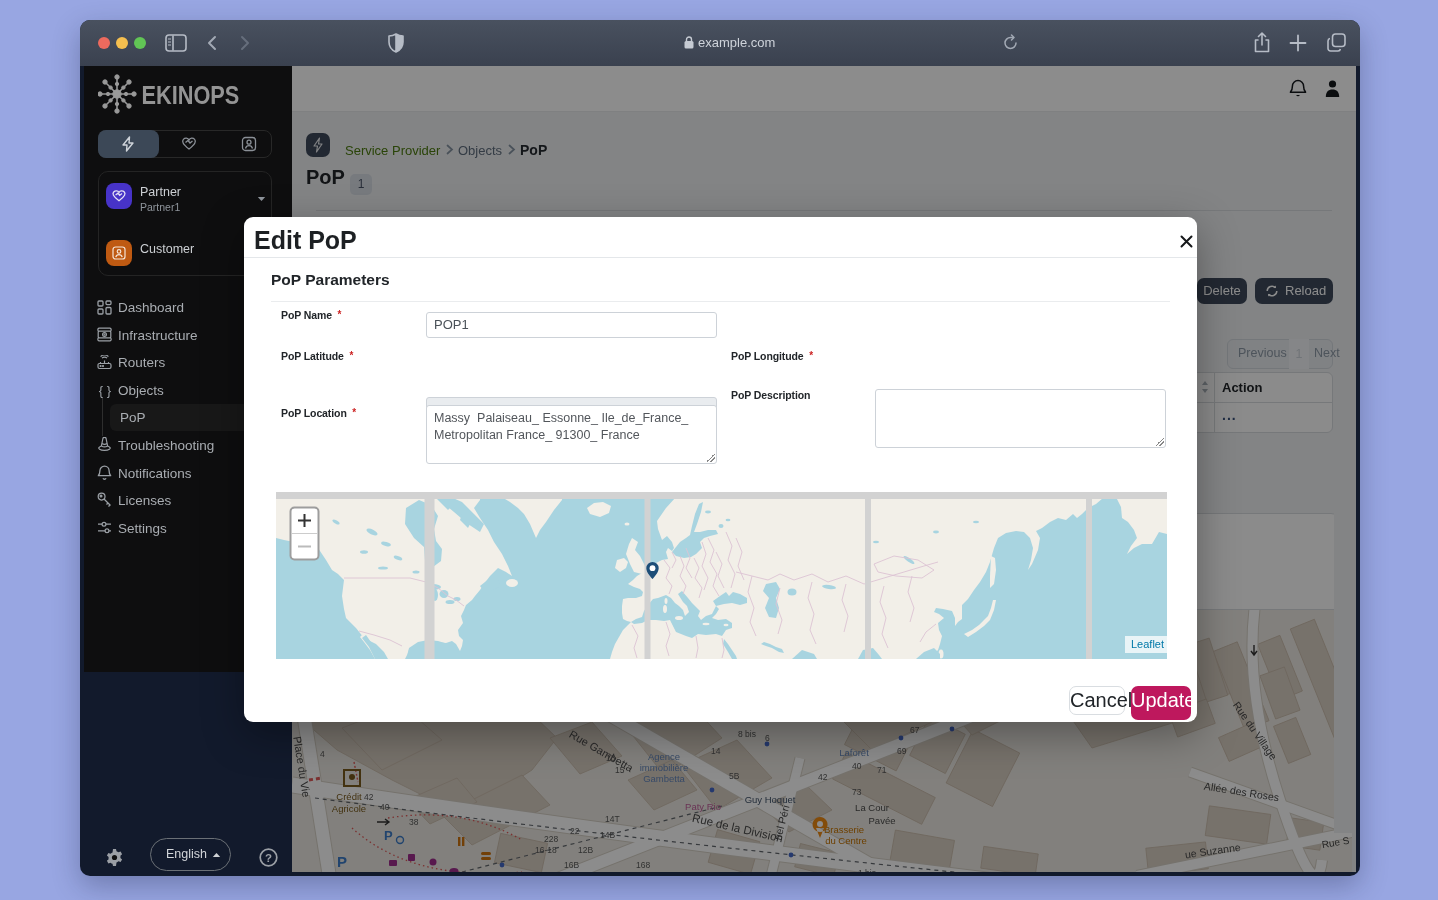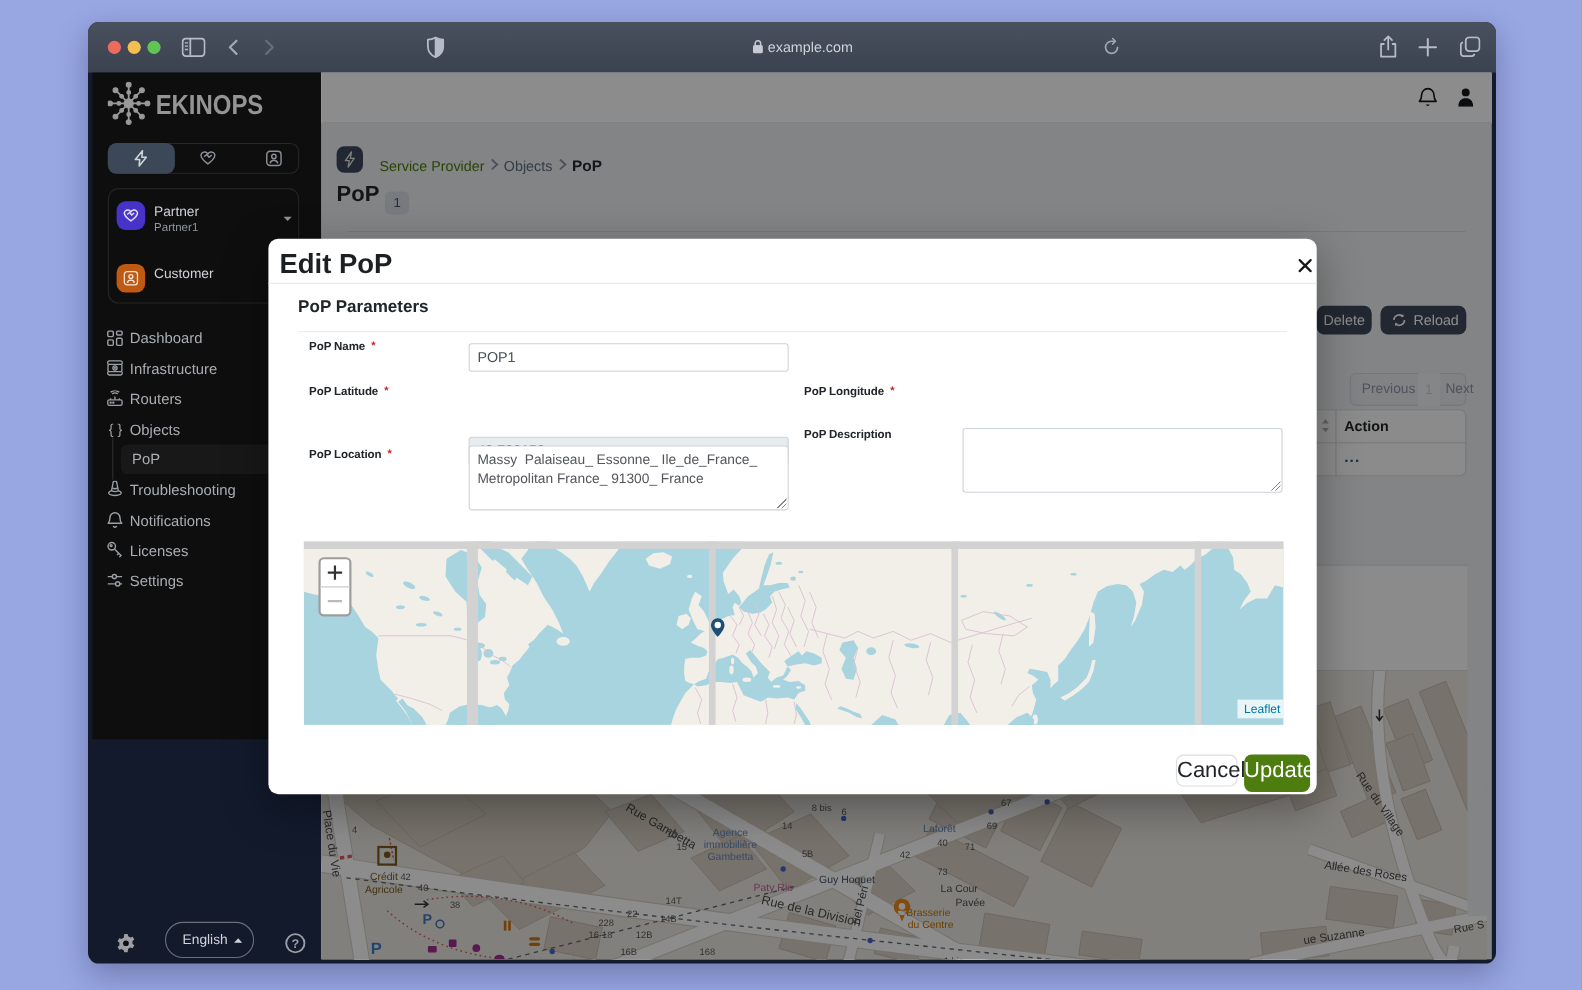"Update" div.btn { background: #4d7c0f -> #be185d }
